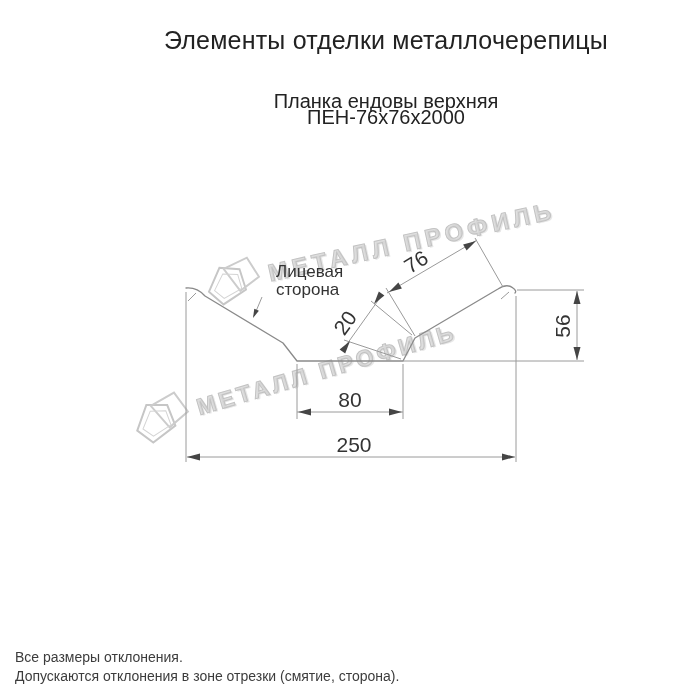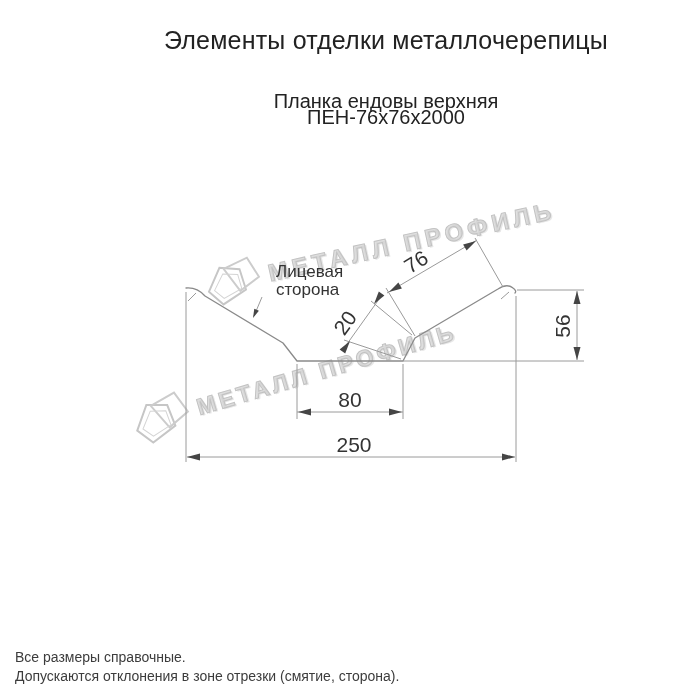"Все размеры справочные." div { text: справочные -> отклонения }
